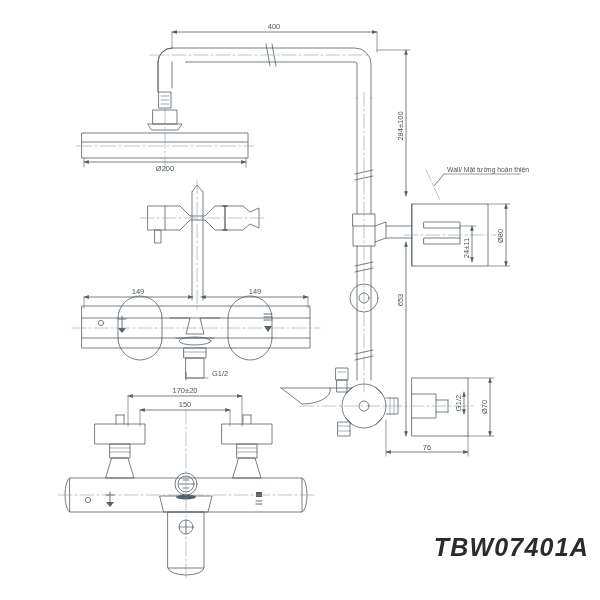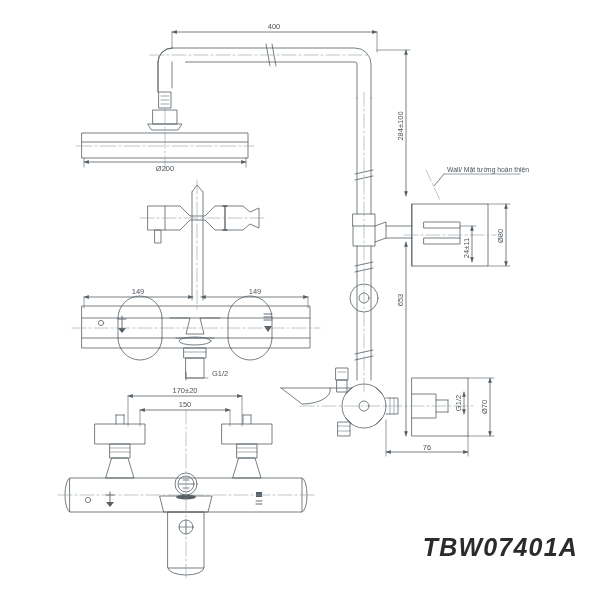"TBW07401A" .modelno { right: 22px -> 11px }
